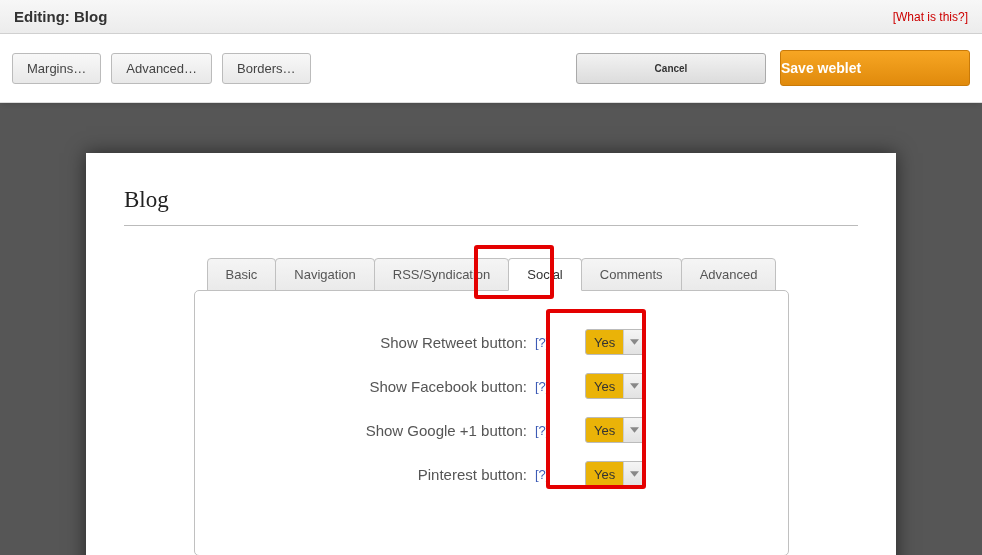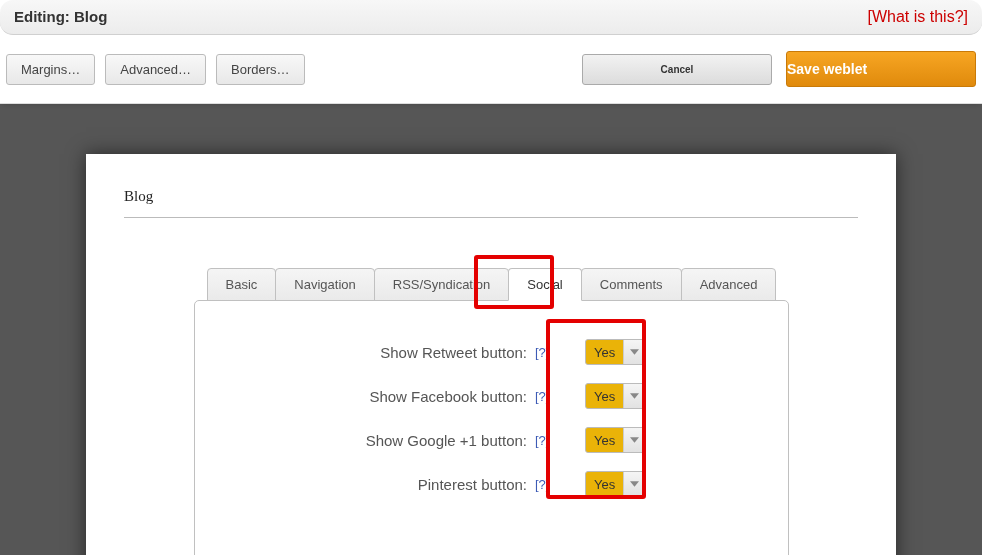"Editing: Blog" .header { align-items: flex-start -> center; border-radius: 13px -> none }
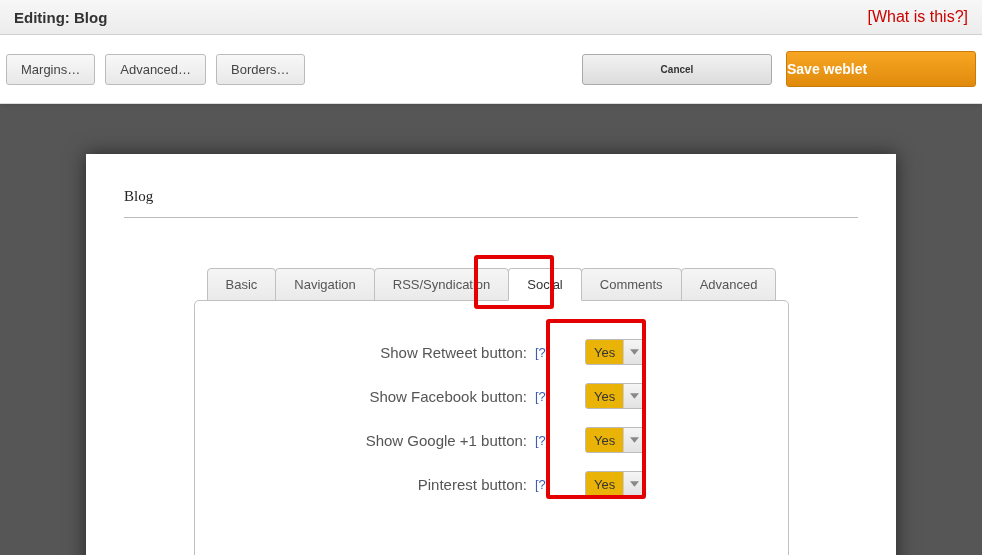"[What is this?]" .what-is-this { font-size: 16px -> 12px }
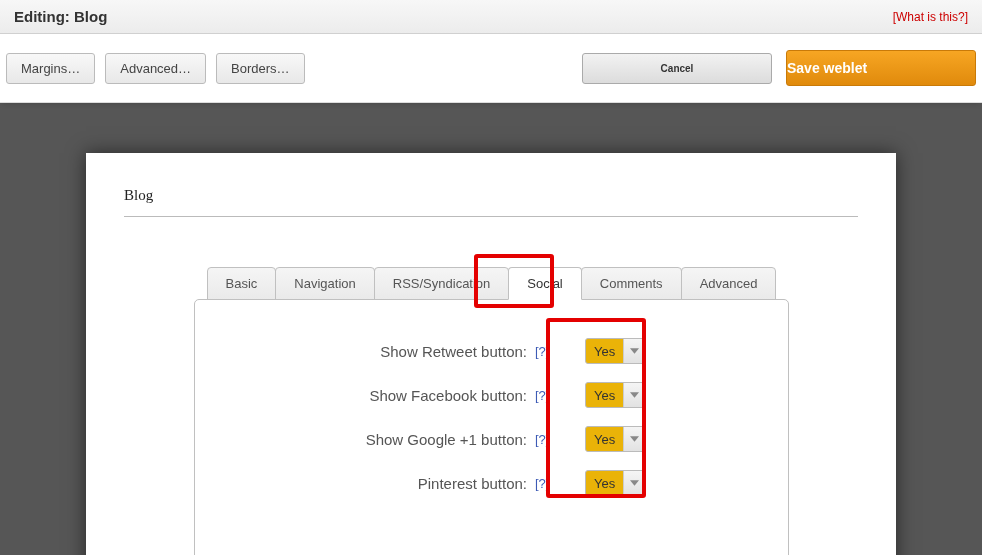"Margins…" .toolbar { padding: 16px 6px -> 16px 12px }
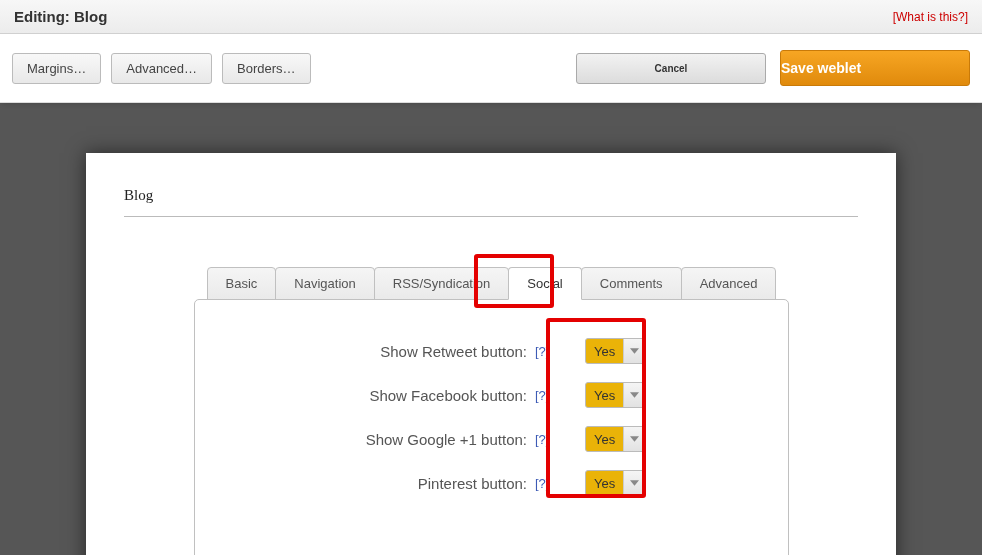"Blog" .panel-title { font-size: 15px -> 23px; margin-bottom: 50px -> 32px }
